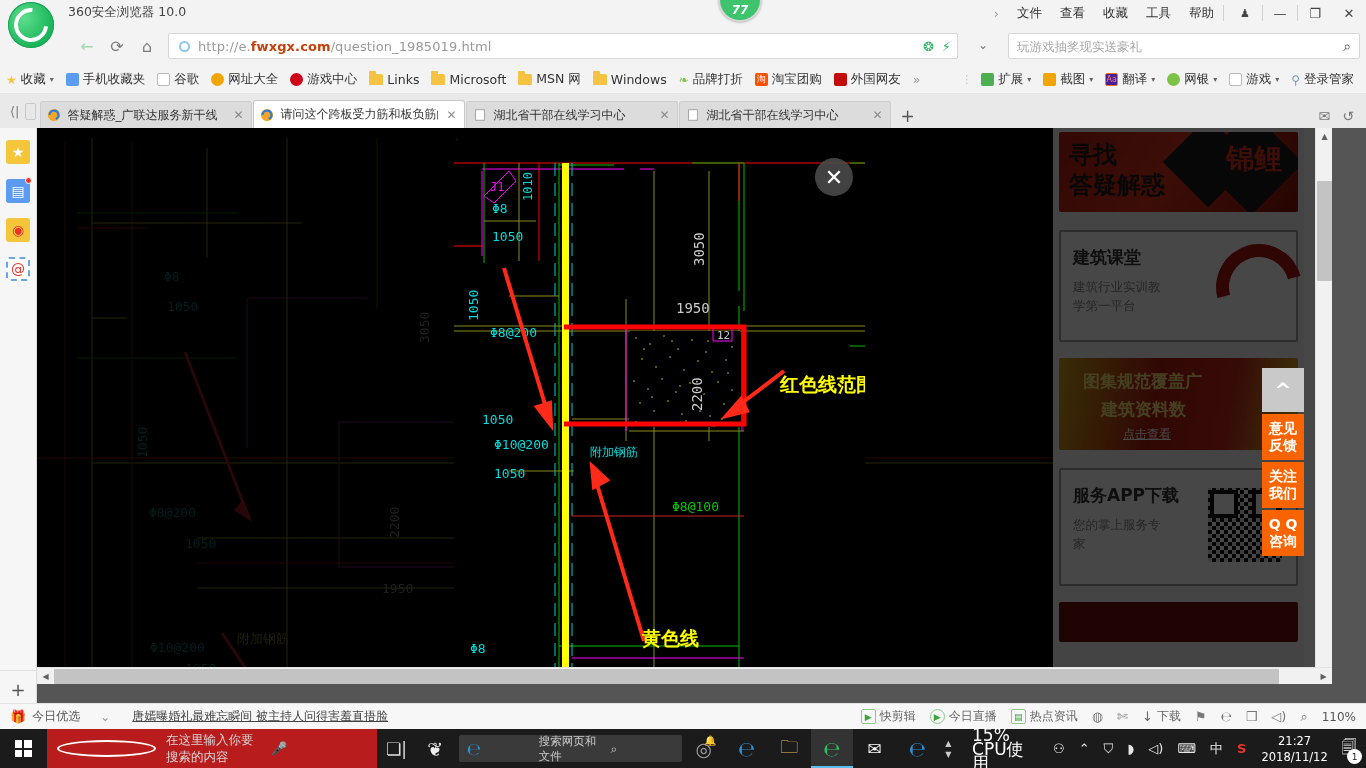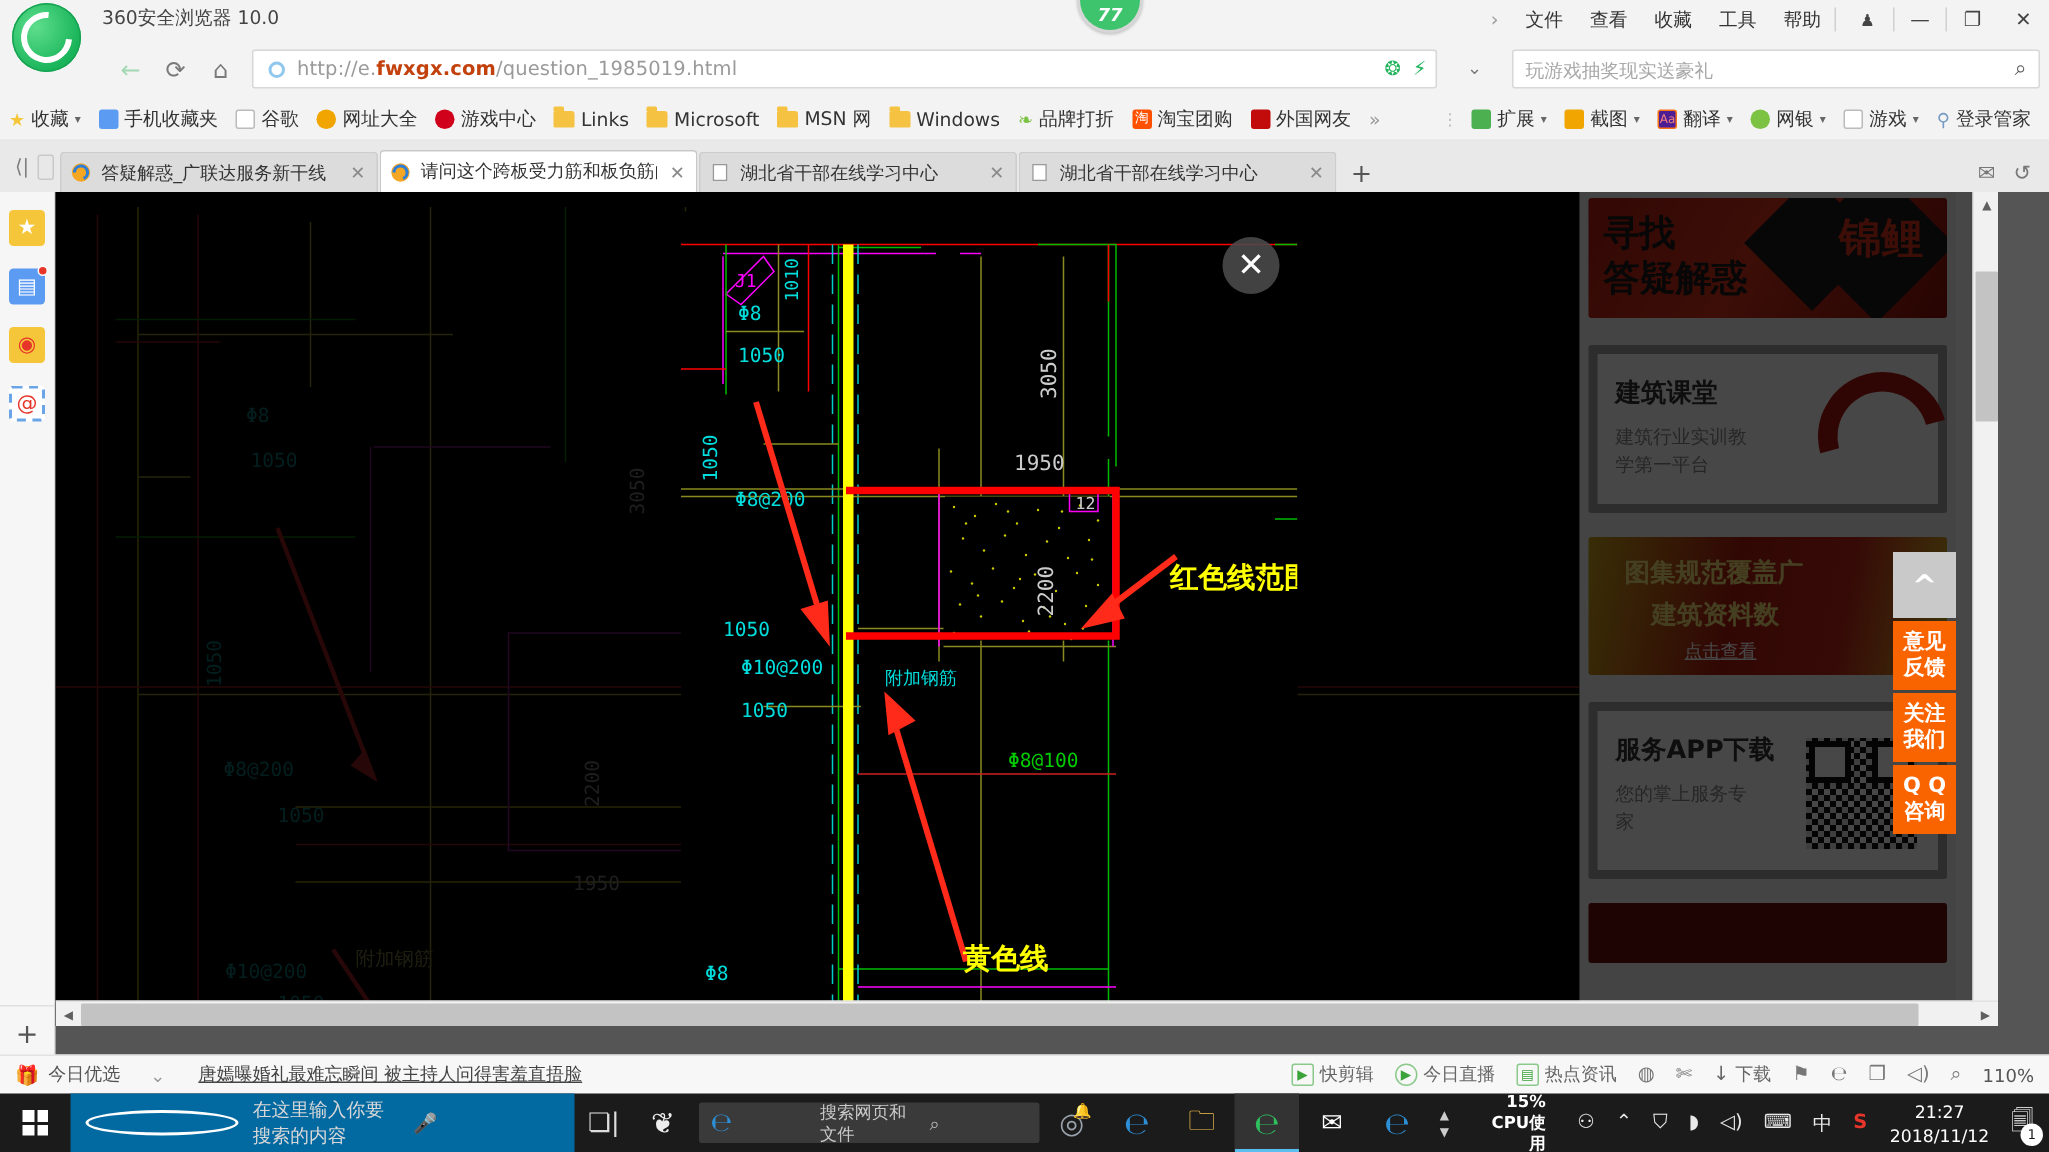"建筑课堂" .side-card { border: 6px solid #a3a3a3 -> 2px solid #a3a3a3 }
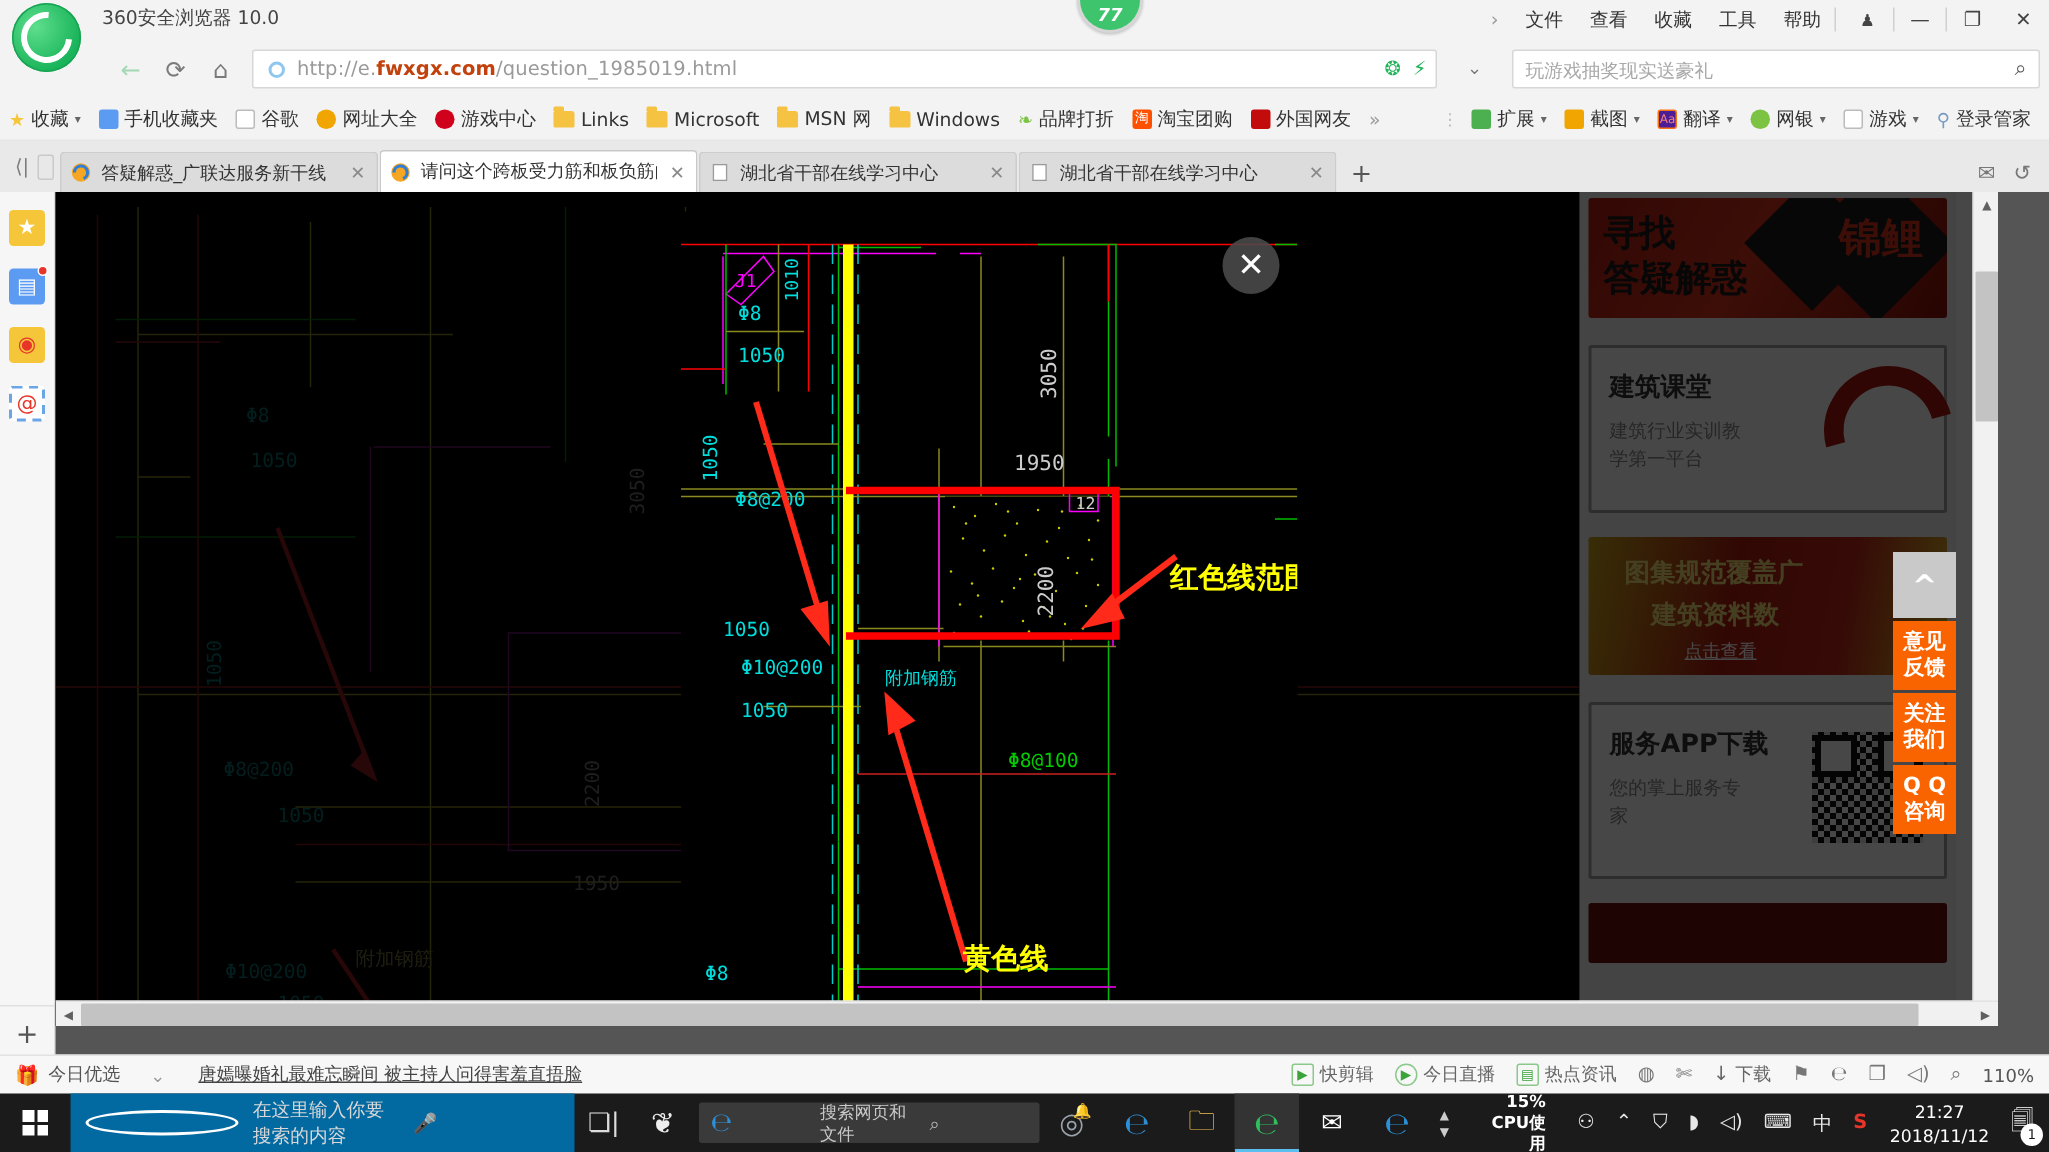"在这里输入你要搜索的内容" .tb-search { background: #0369a1 -> #b91c1c }
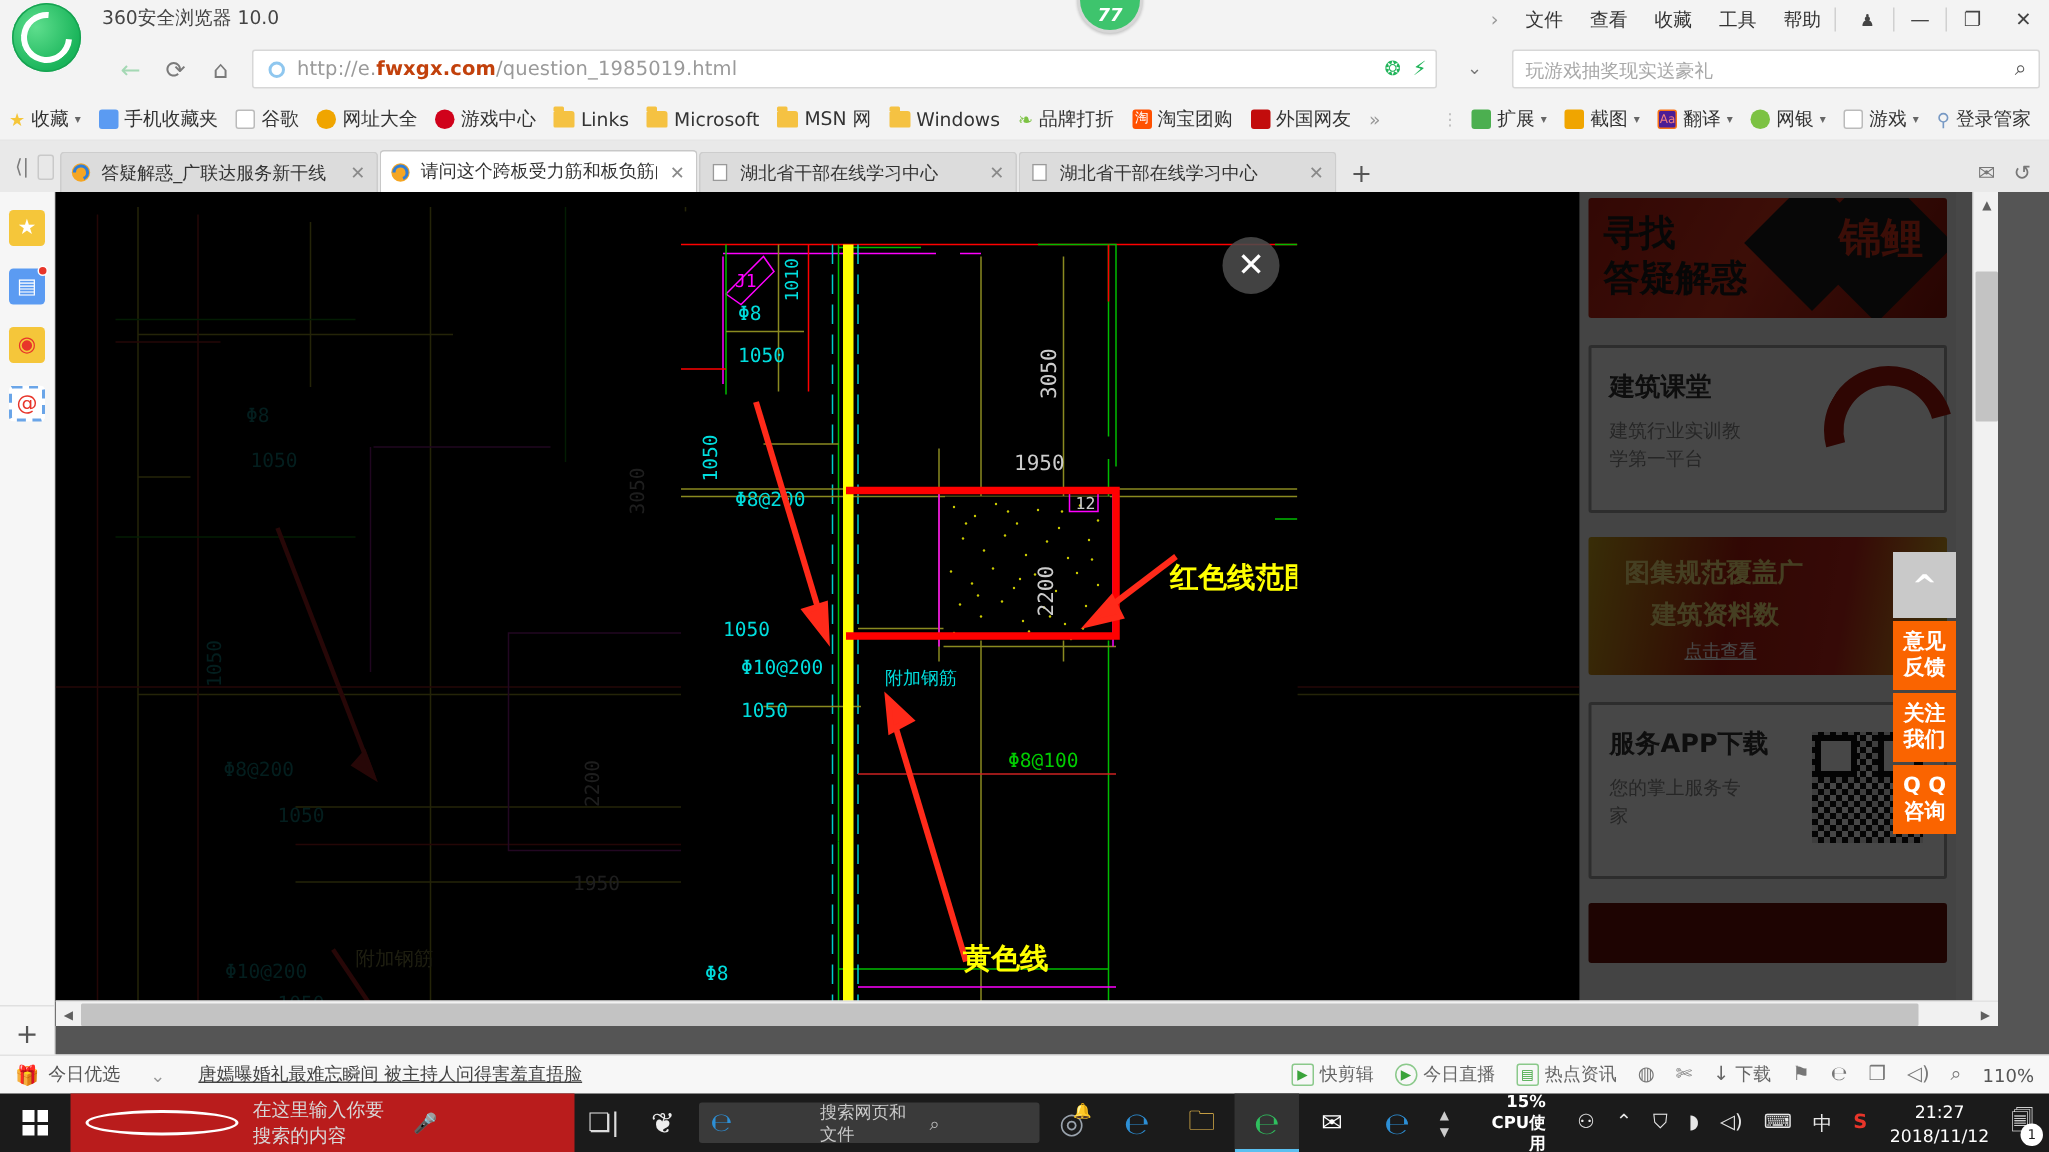"15%" .cpu { font-size: 11px -> 17px; font-weight: bold -> none; text-align: right -> left }
